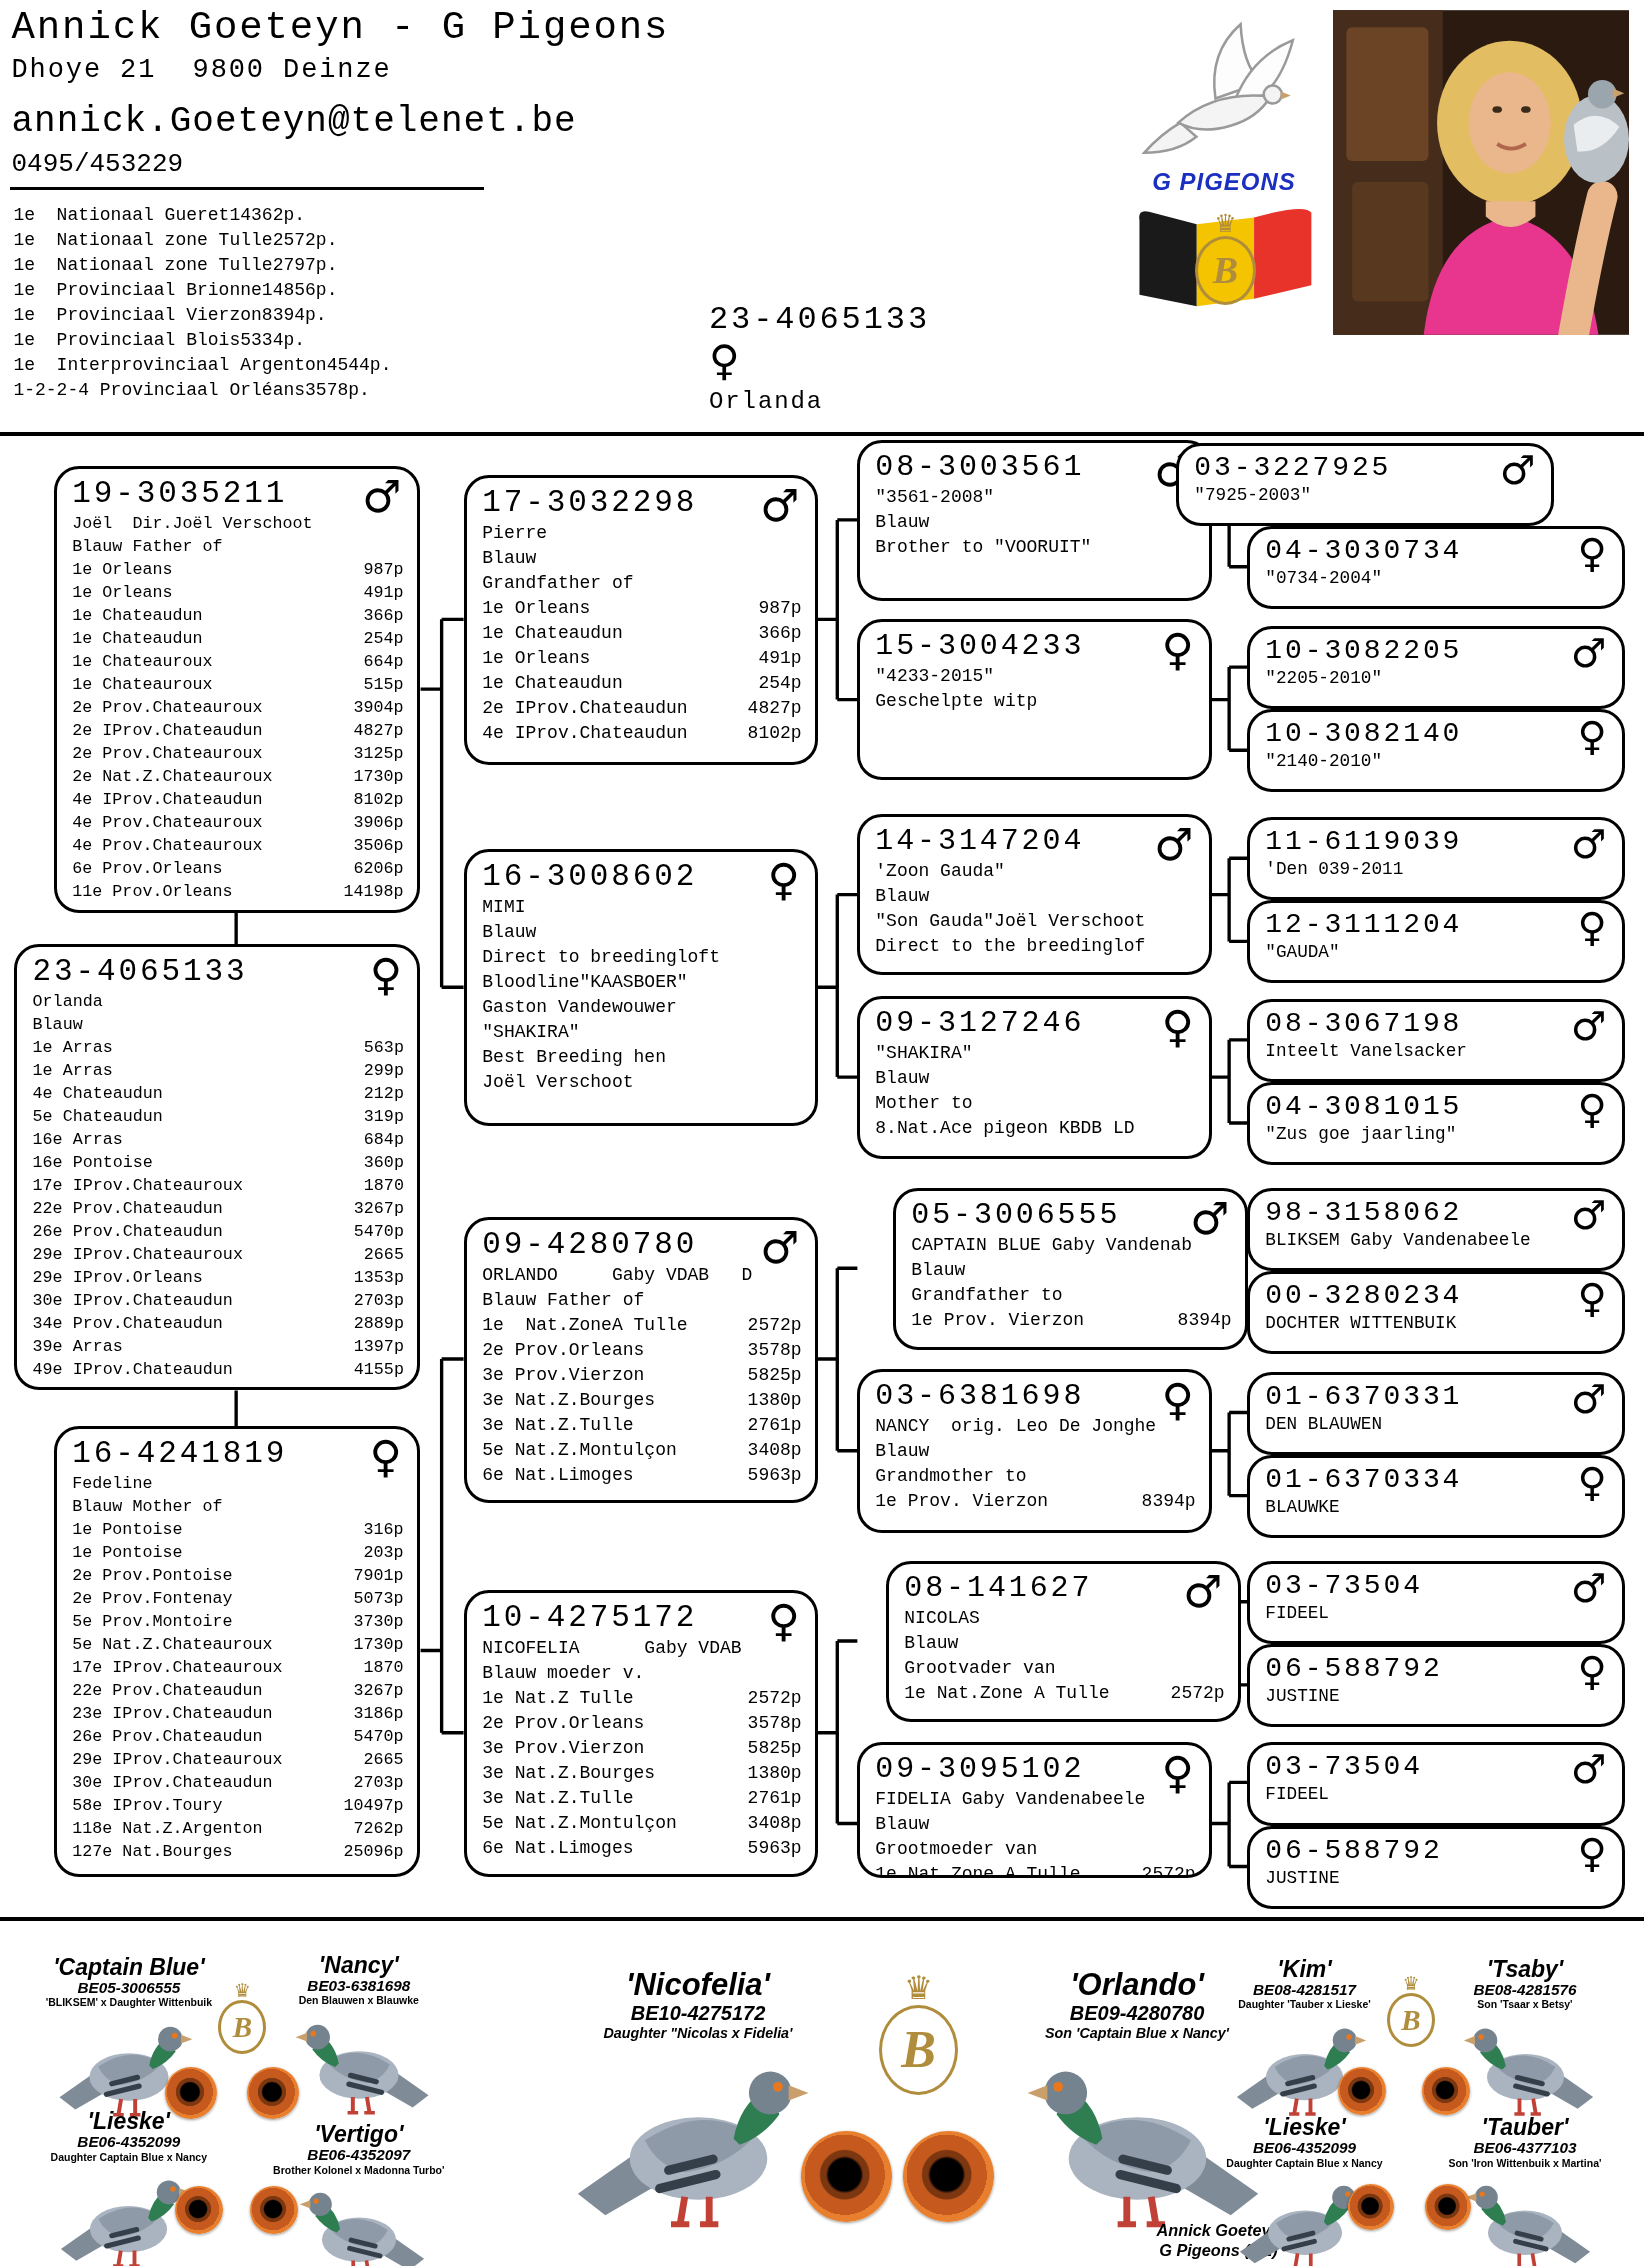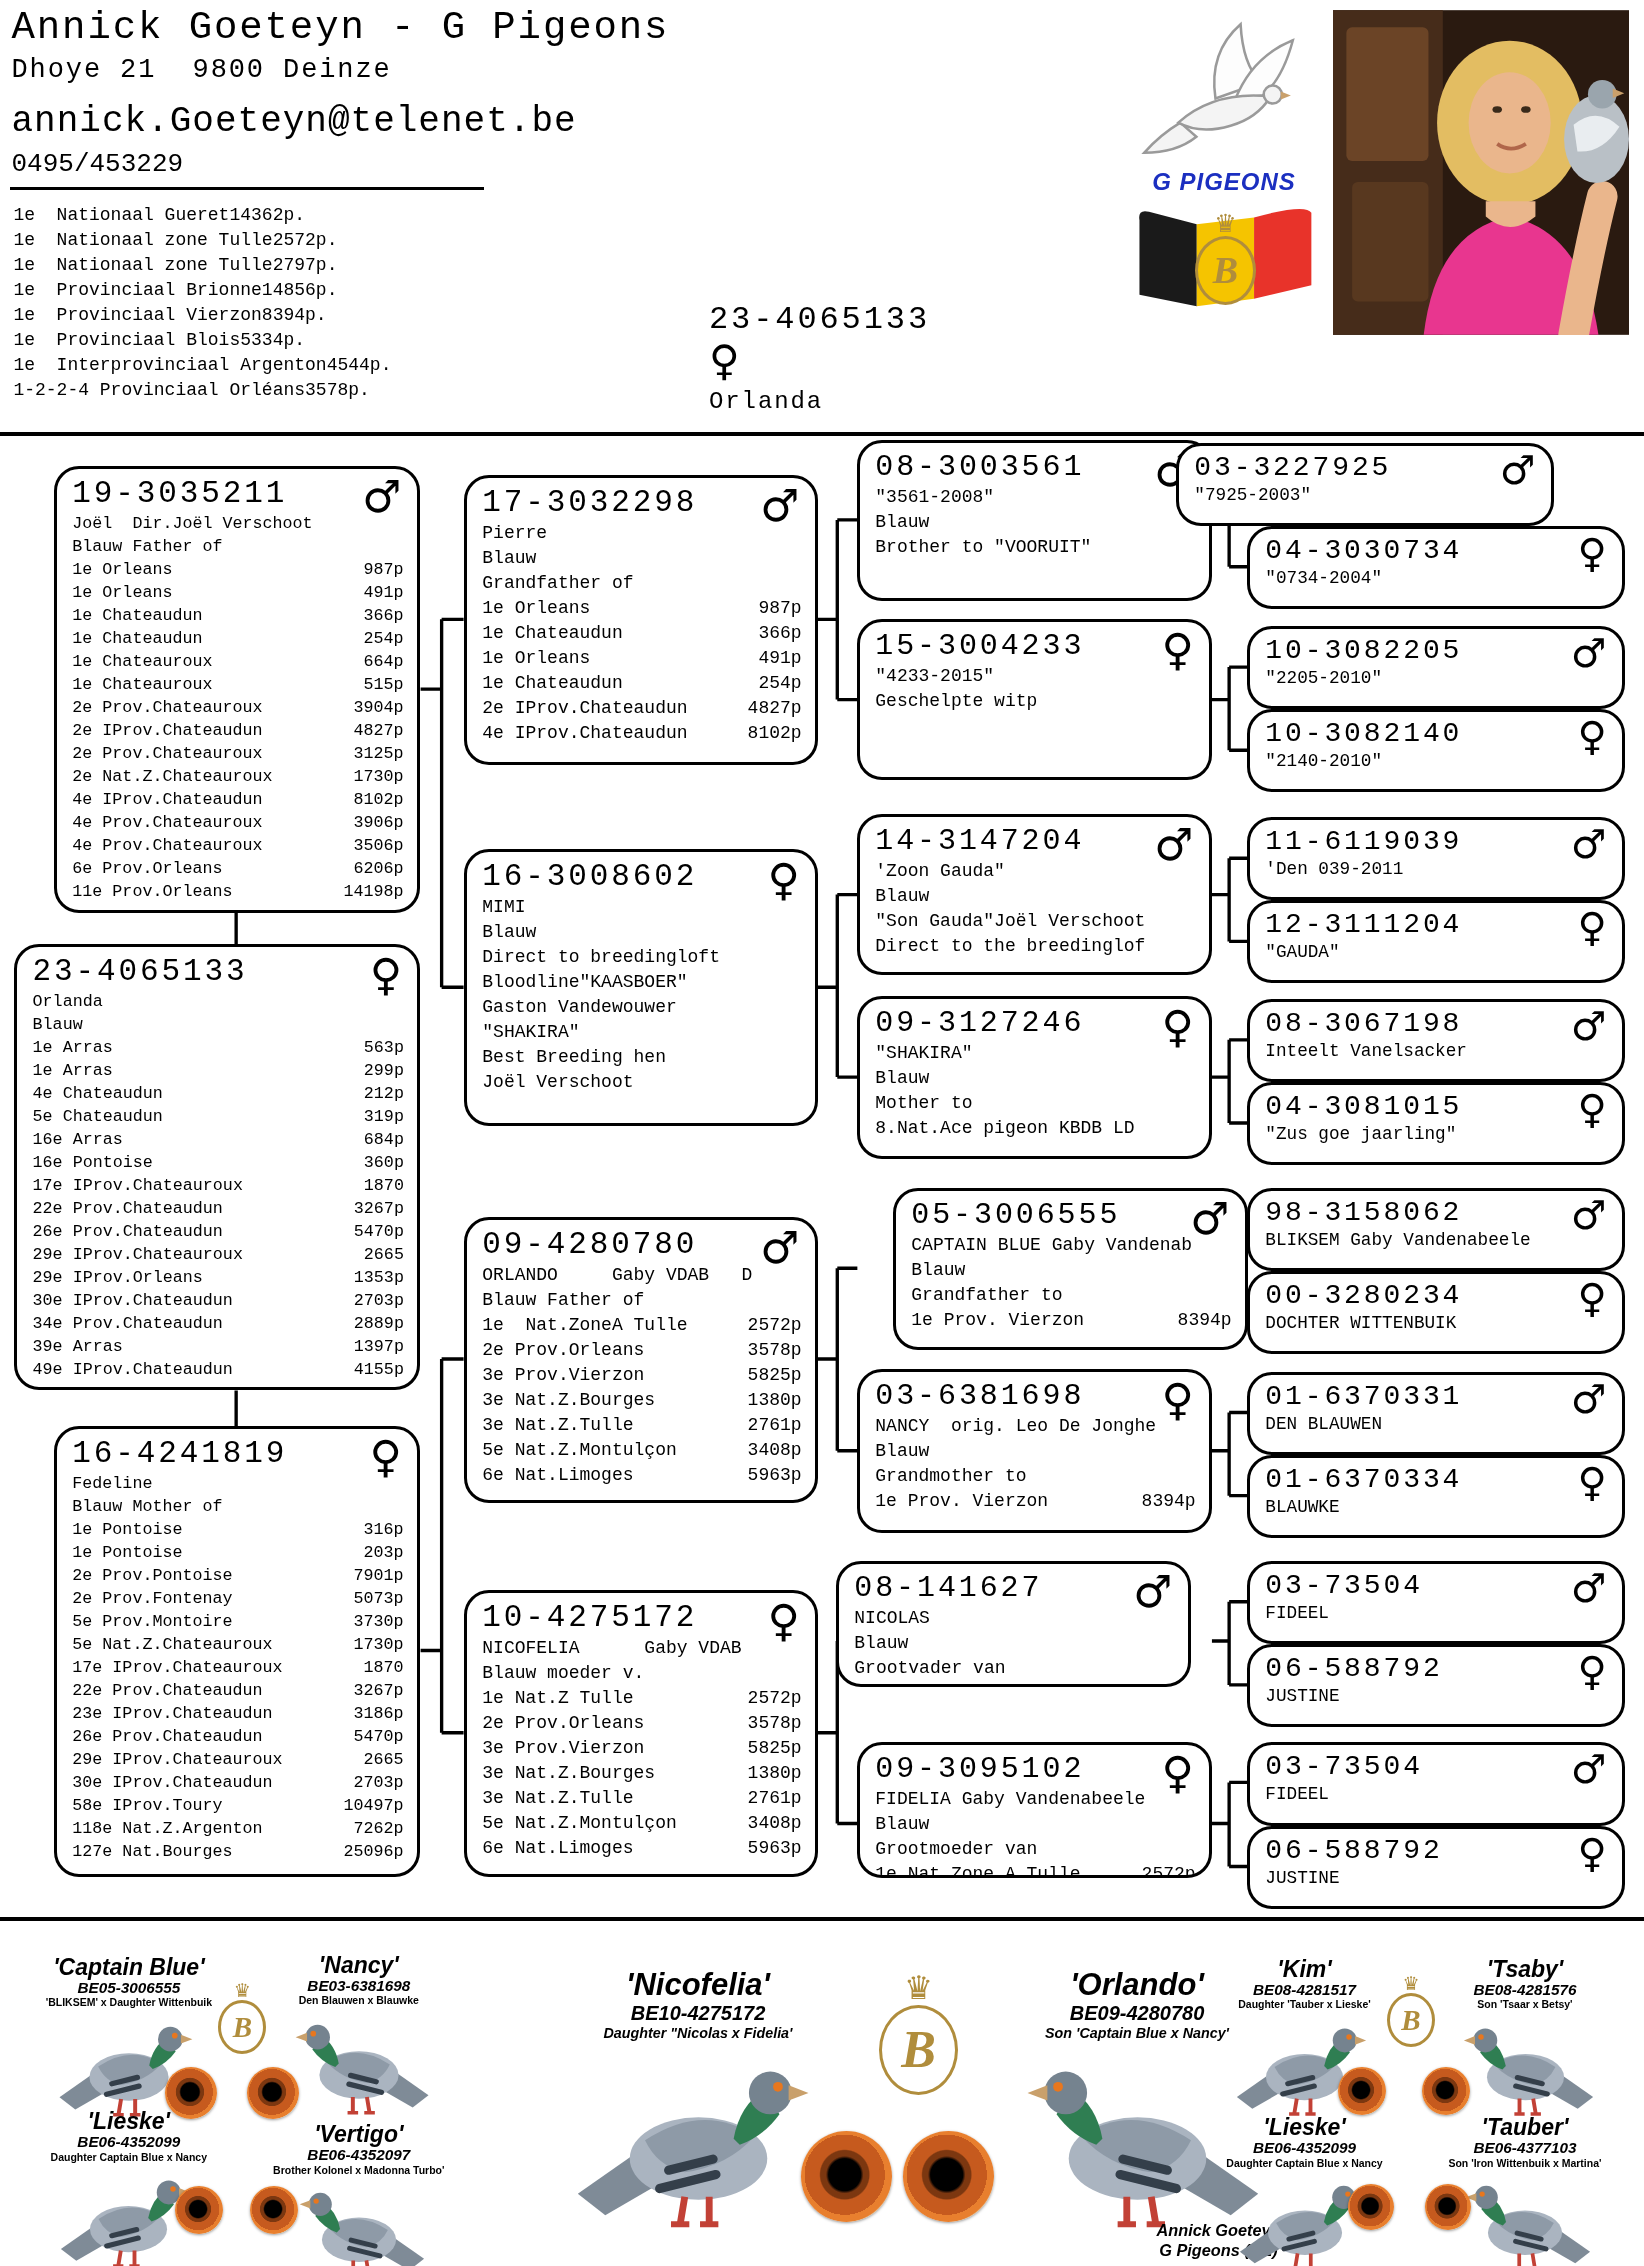"08-141627" div.pbox { height: 126px -> 161px; left: 836px -> 886px }
